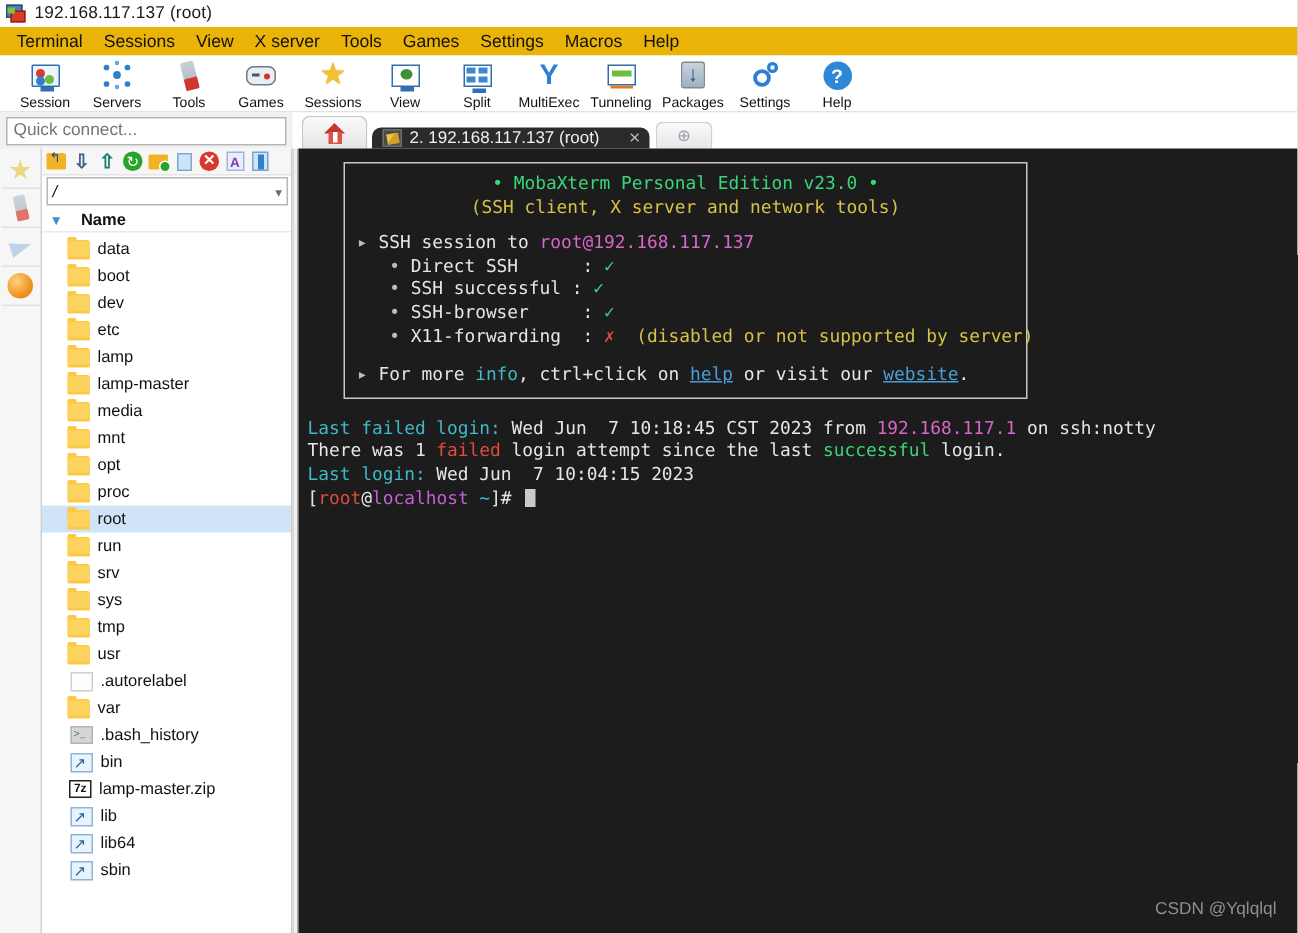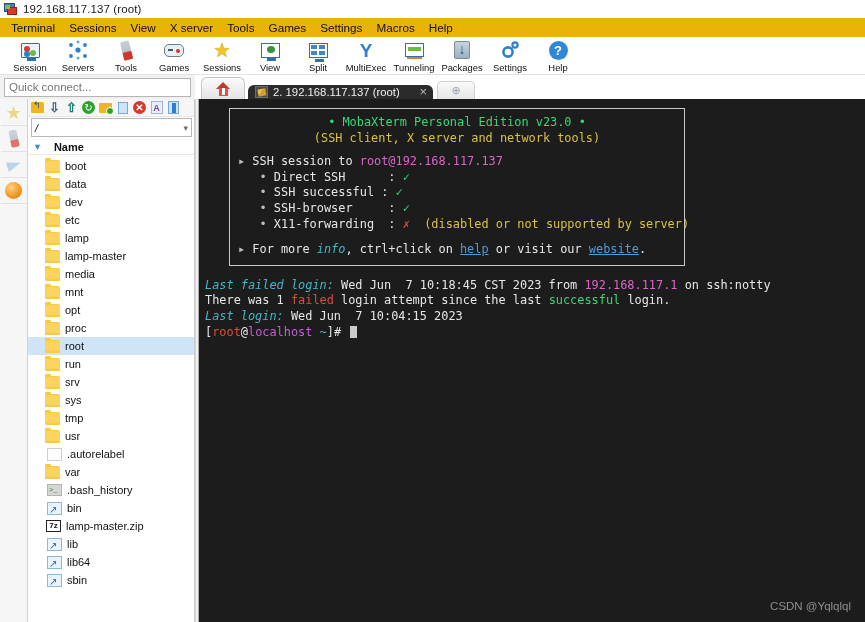"boot" div.fb-row { order: before "data" -> after "data" }
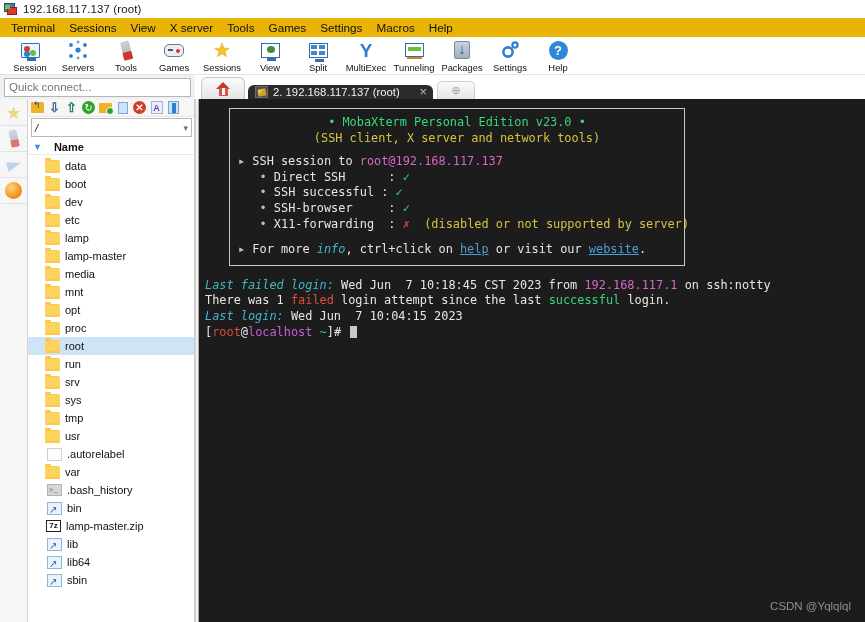"info" .t-cyan { font-style: italic -> none }
